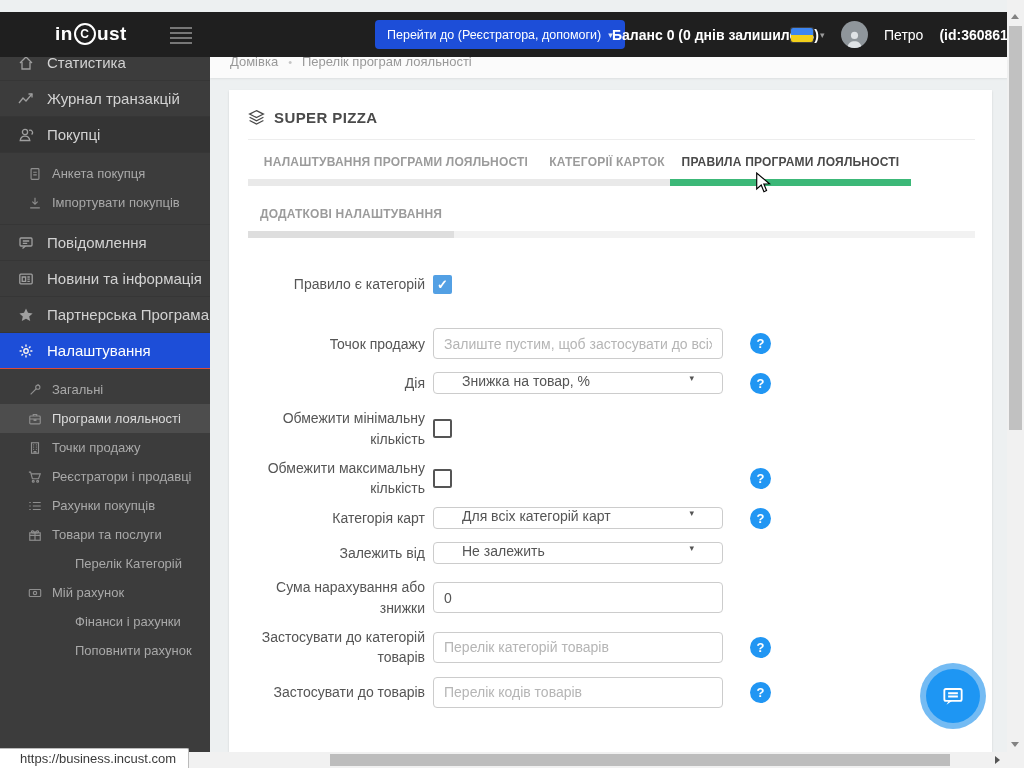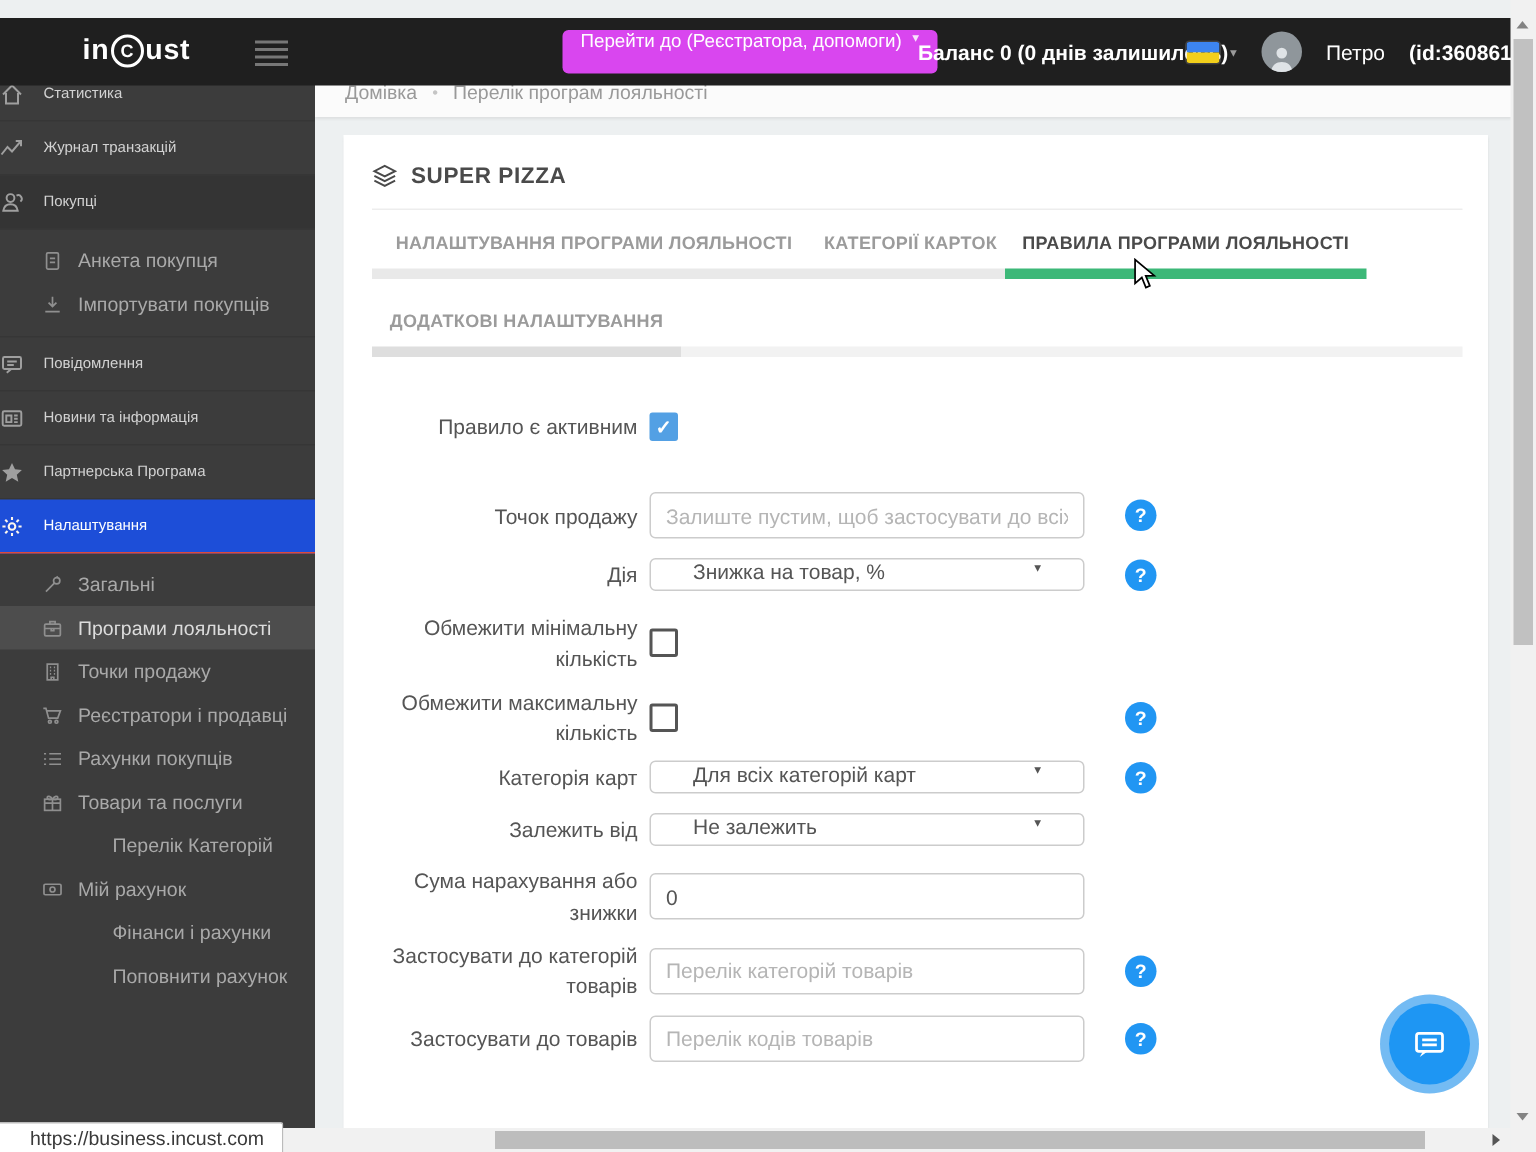"Перейти до (Реєстратора, допомоги)" .go-btn { align-items: none -> center; background: #d946ef -> #1d4ed8 }
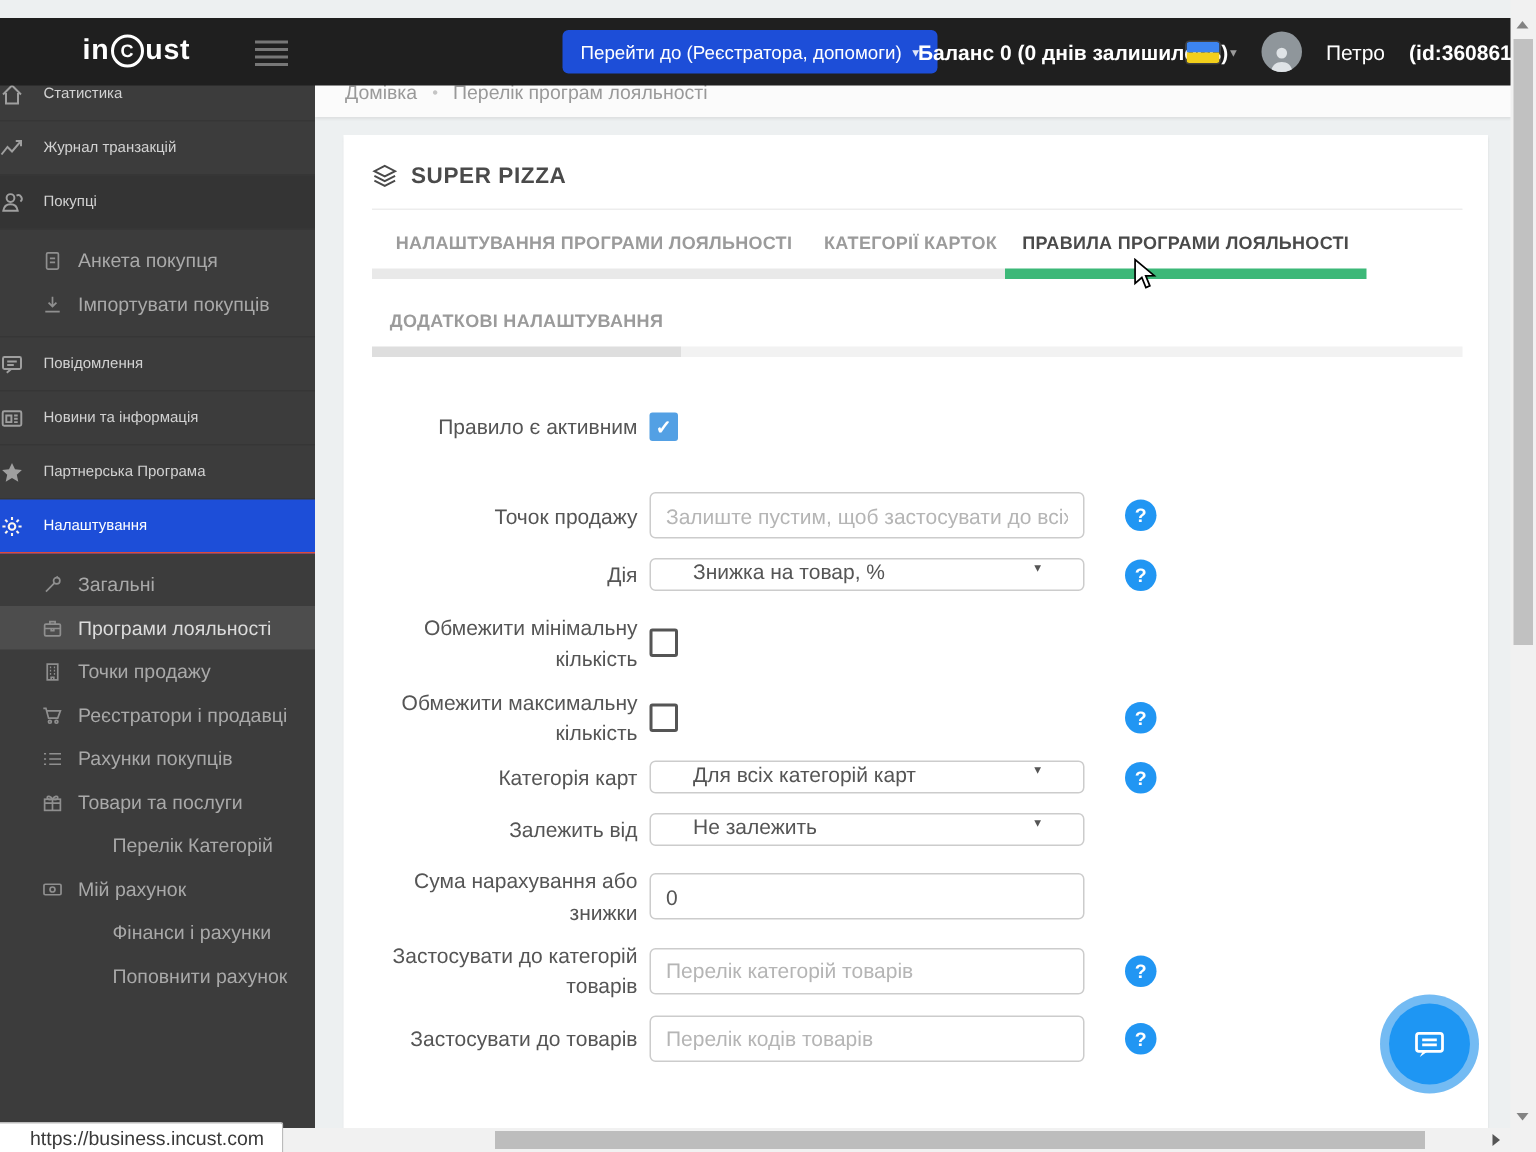"Статистика" .side-item { font-size: 10px -> 15px; padding-left: none -> 18px }
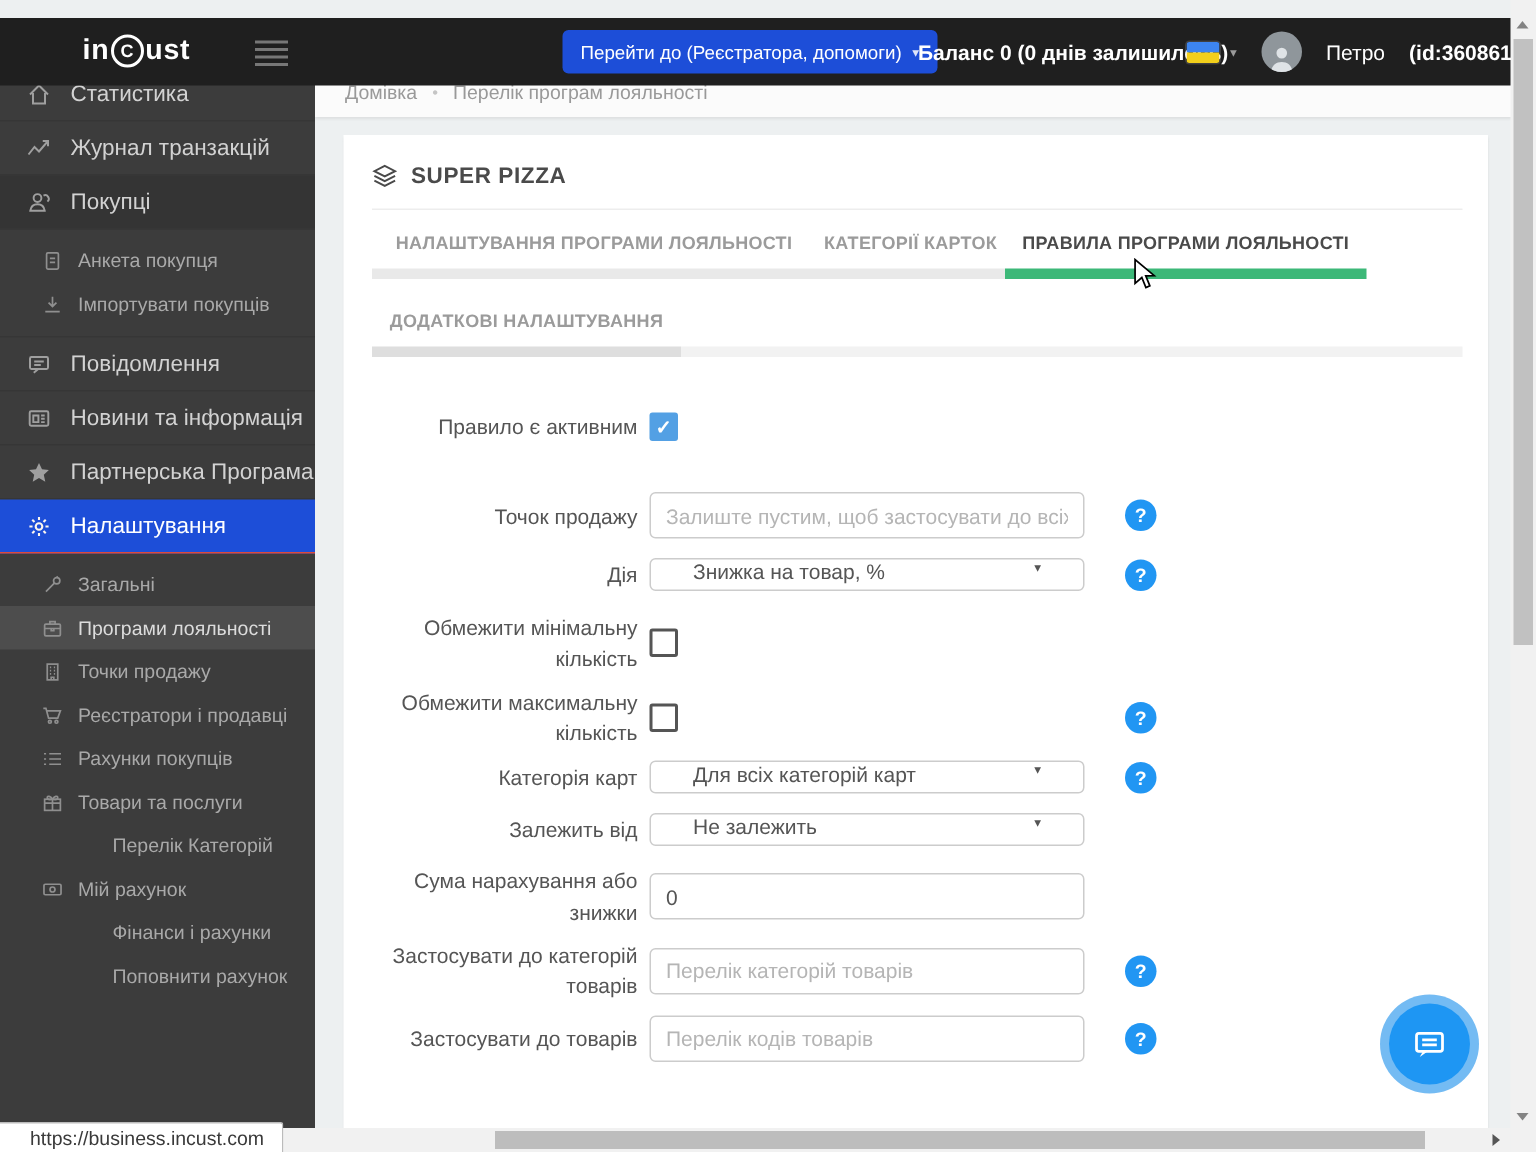"Правило є активним" div.flabel { text: активним -> категорій }
